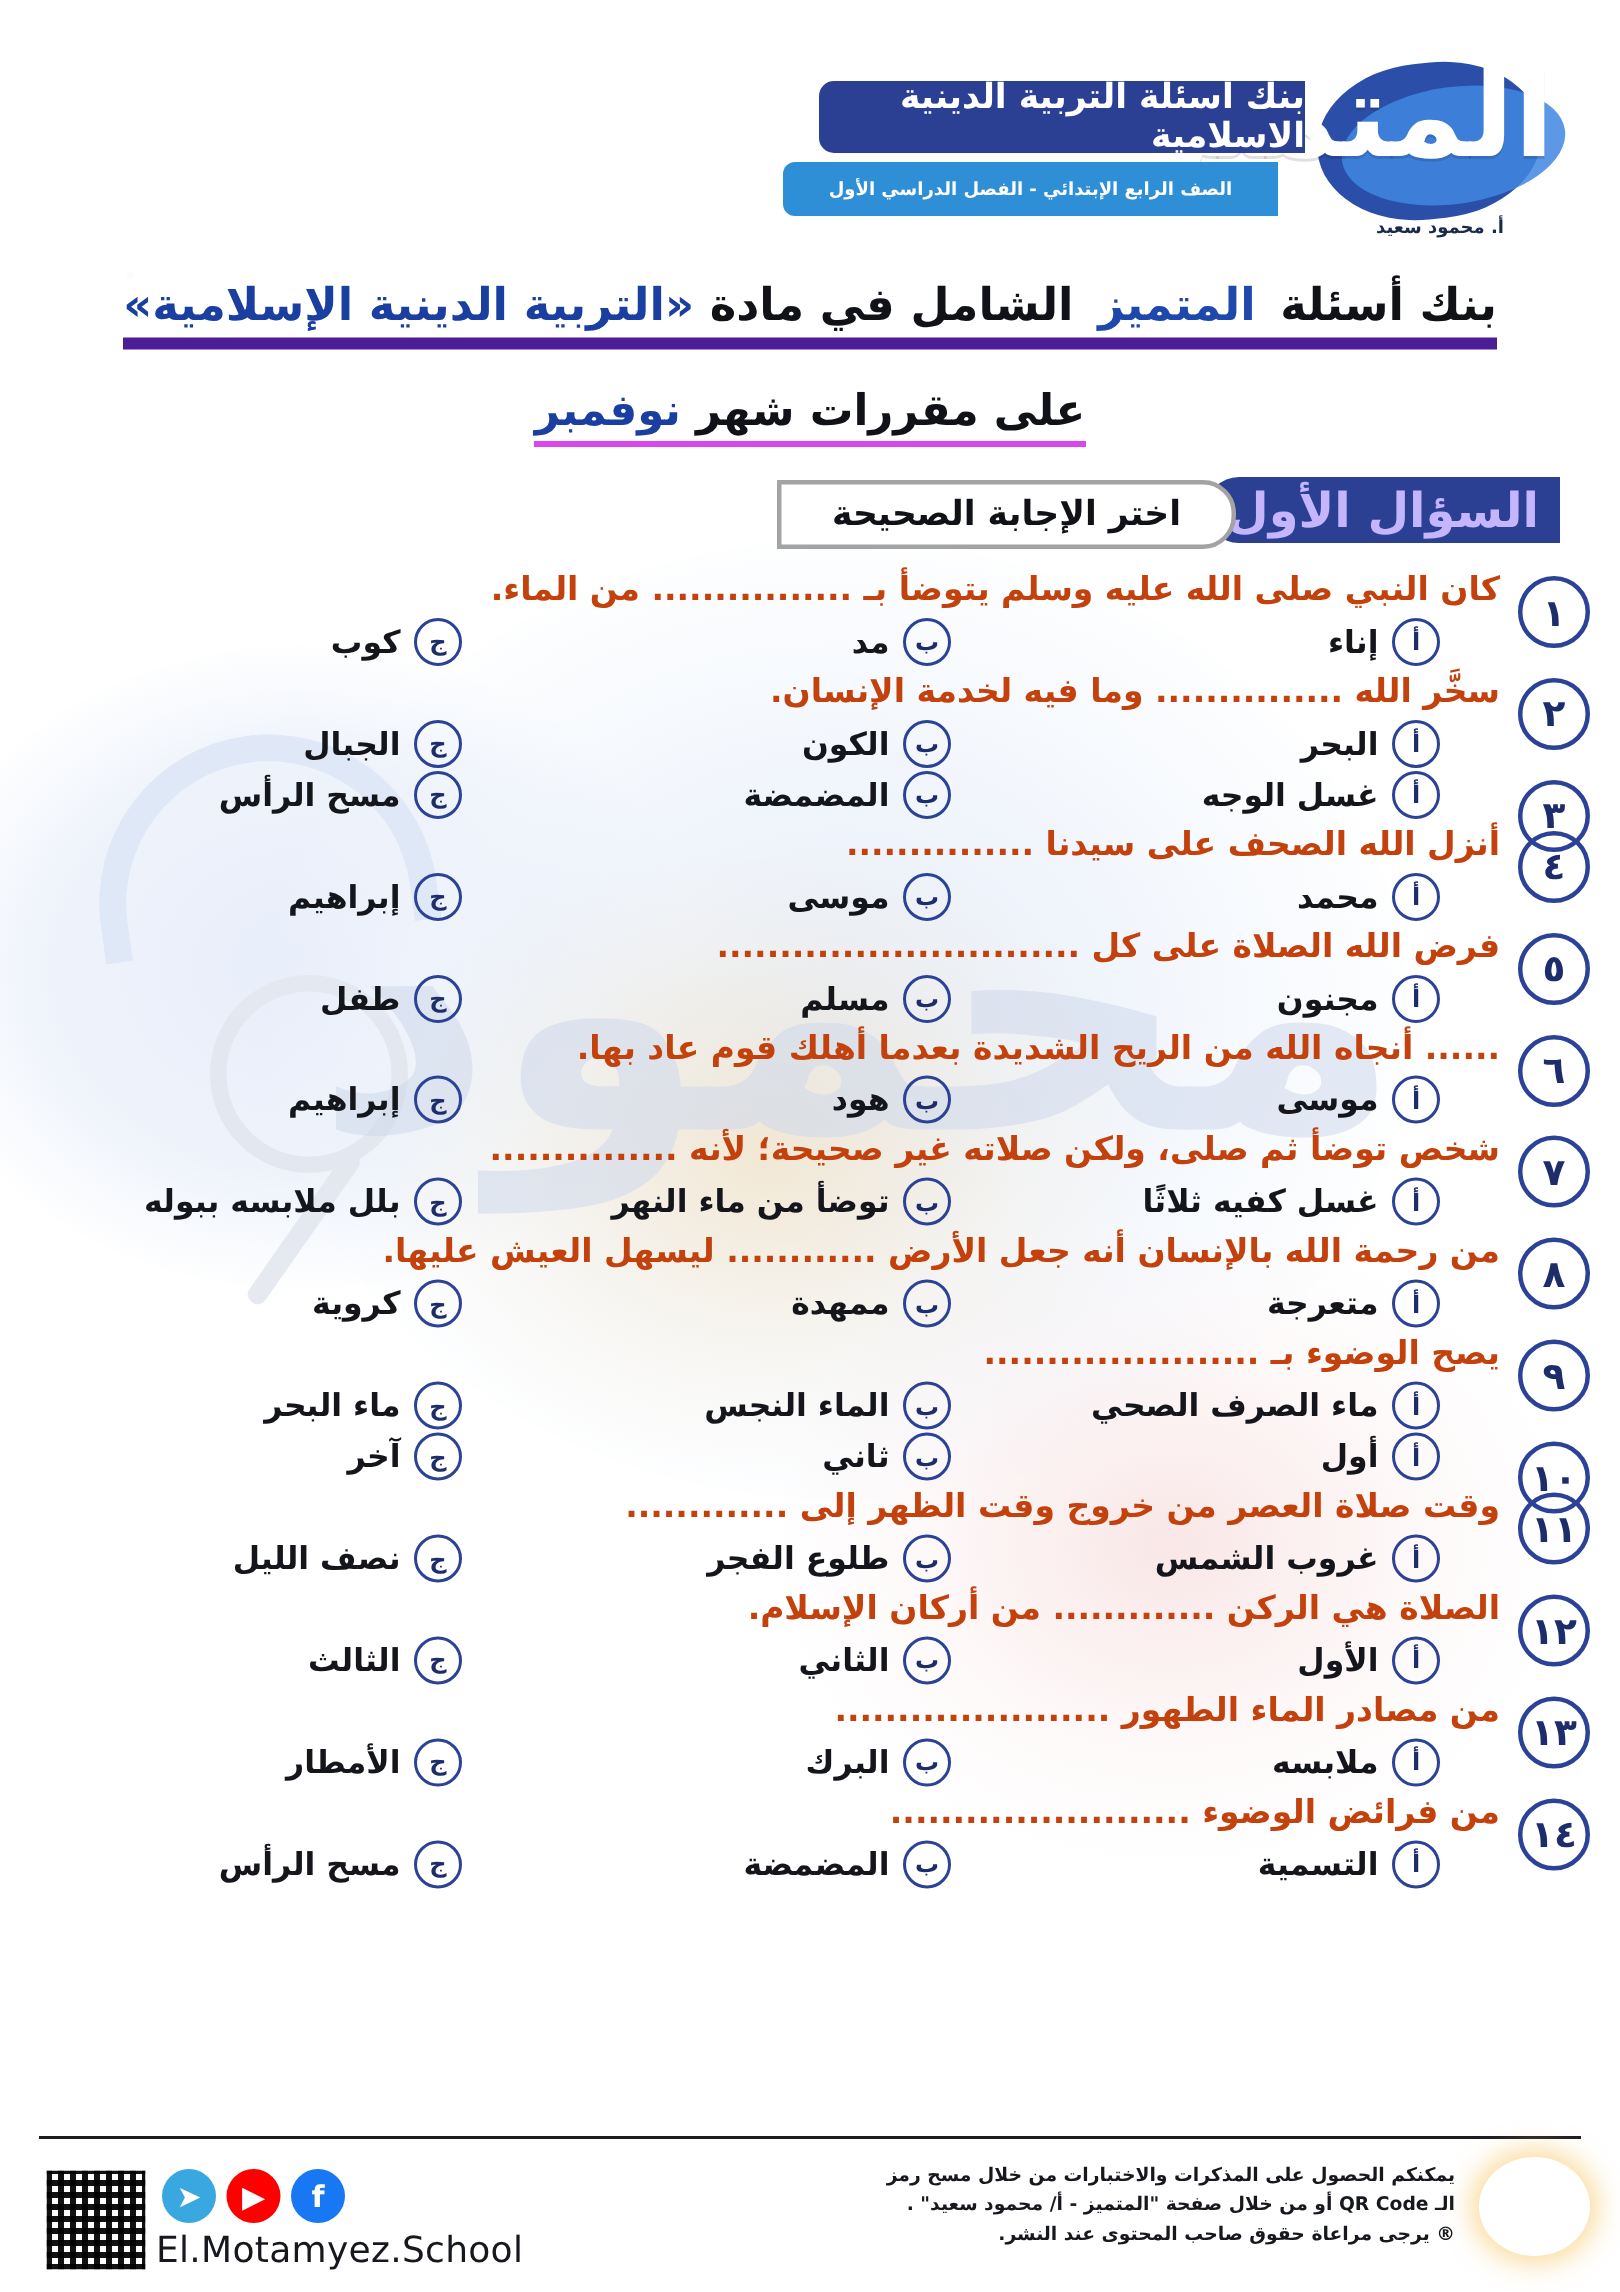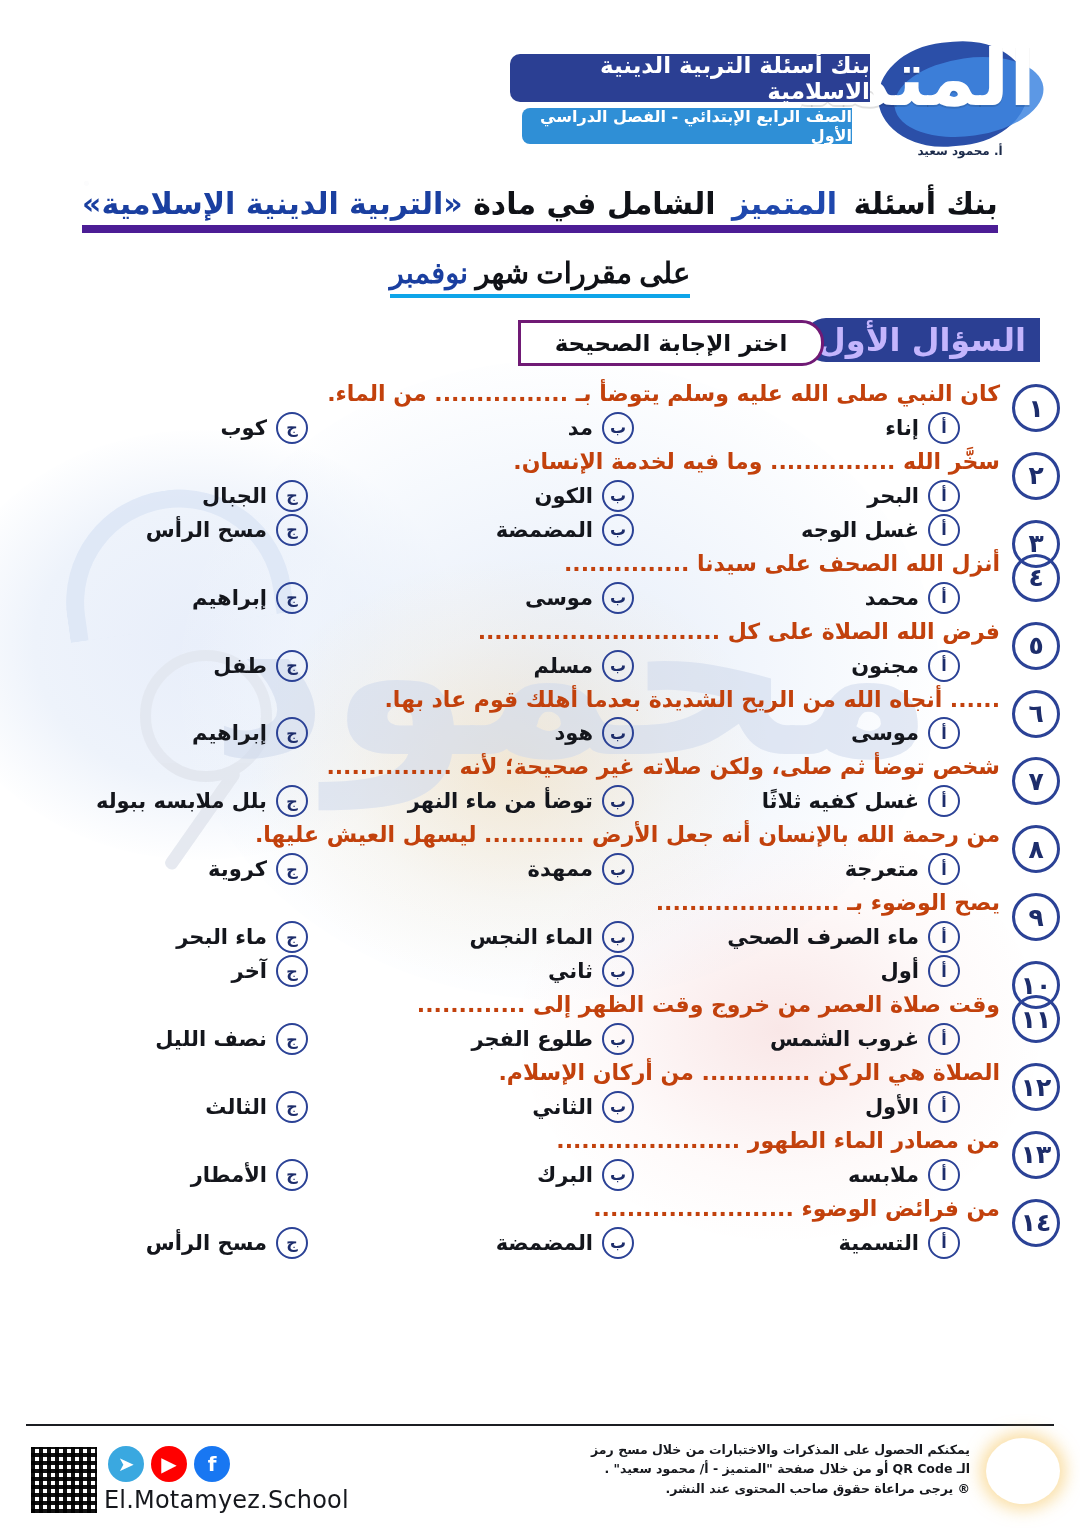"بنك أسئلة التربية الدينية الاسلامية" .logo-bar1 { width: 360px -> 324px }
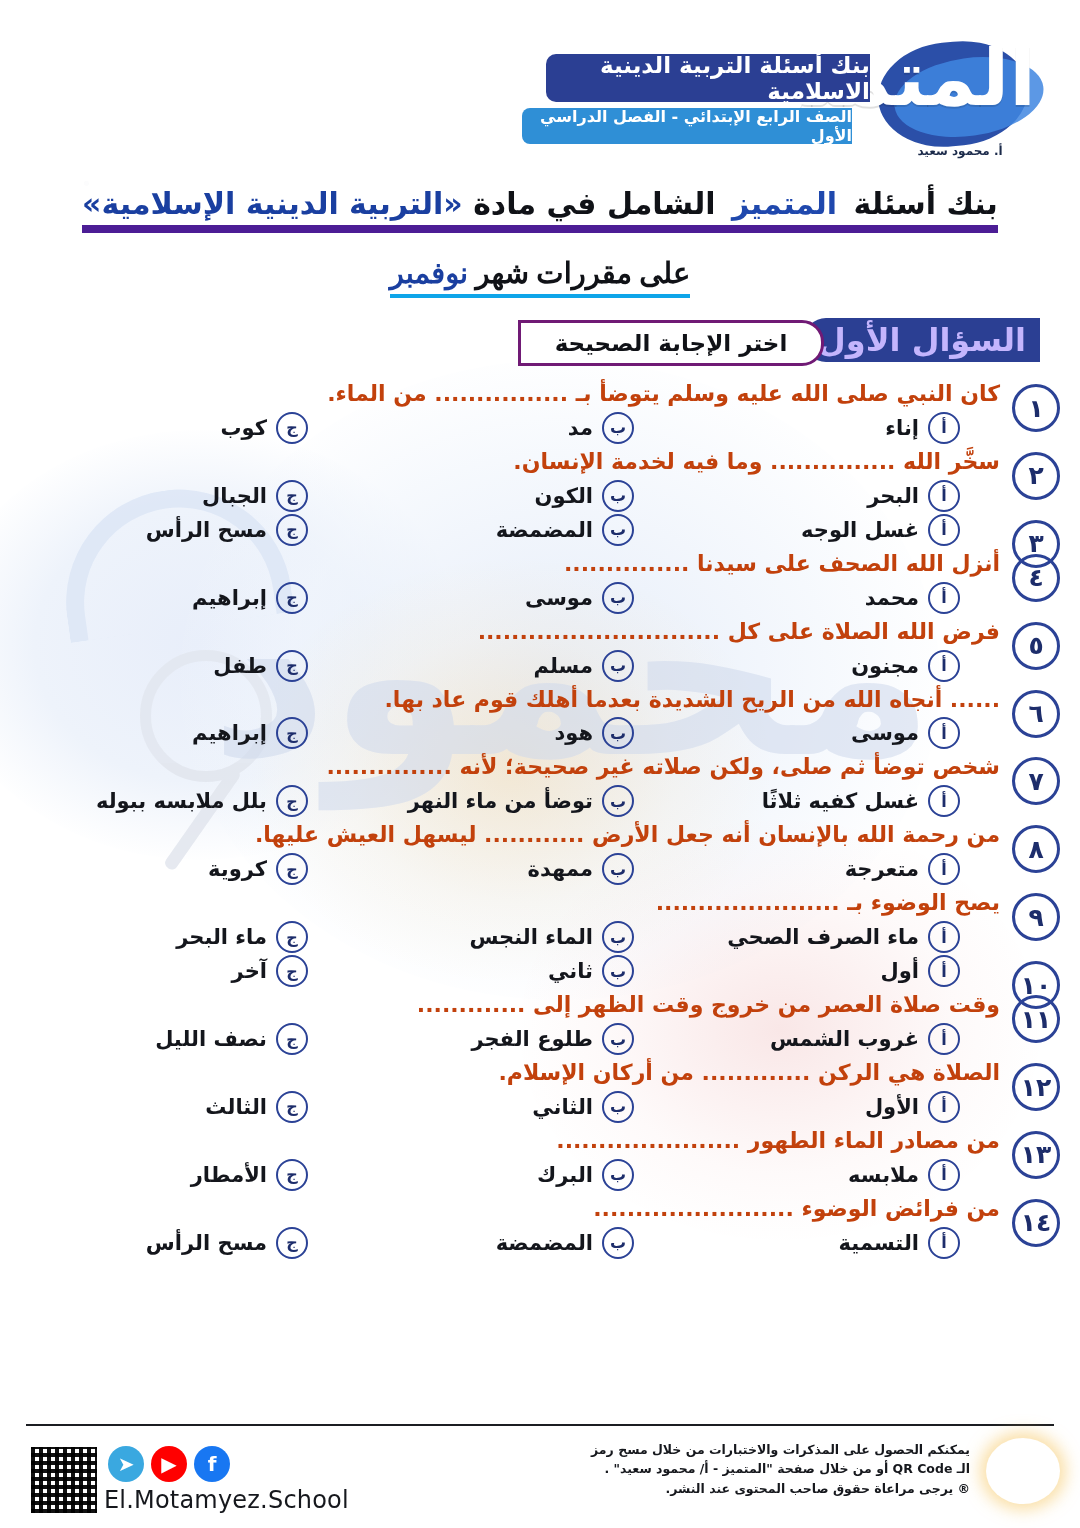"الصف الرابع الإبتدائي - الفصل" .logo-bar2 { font-size: 16px -> 12px }
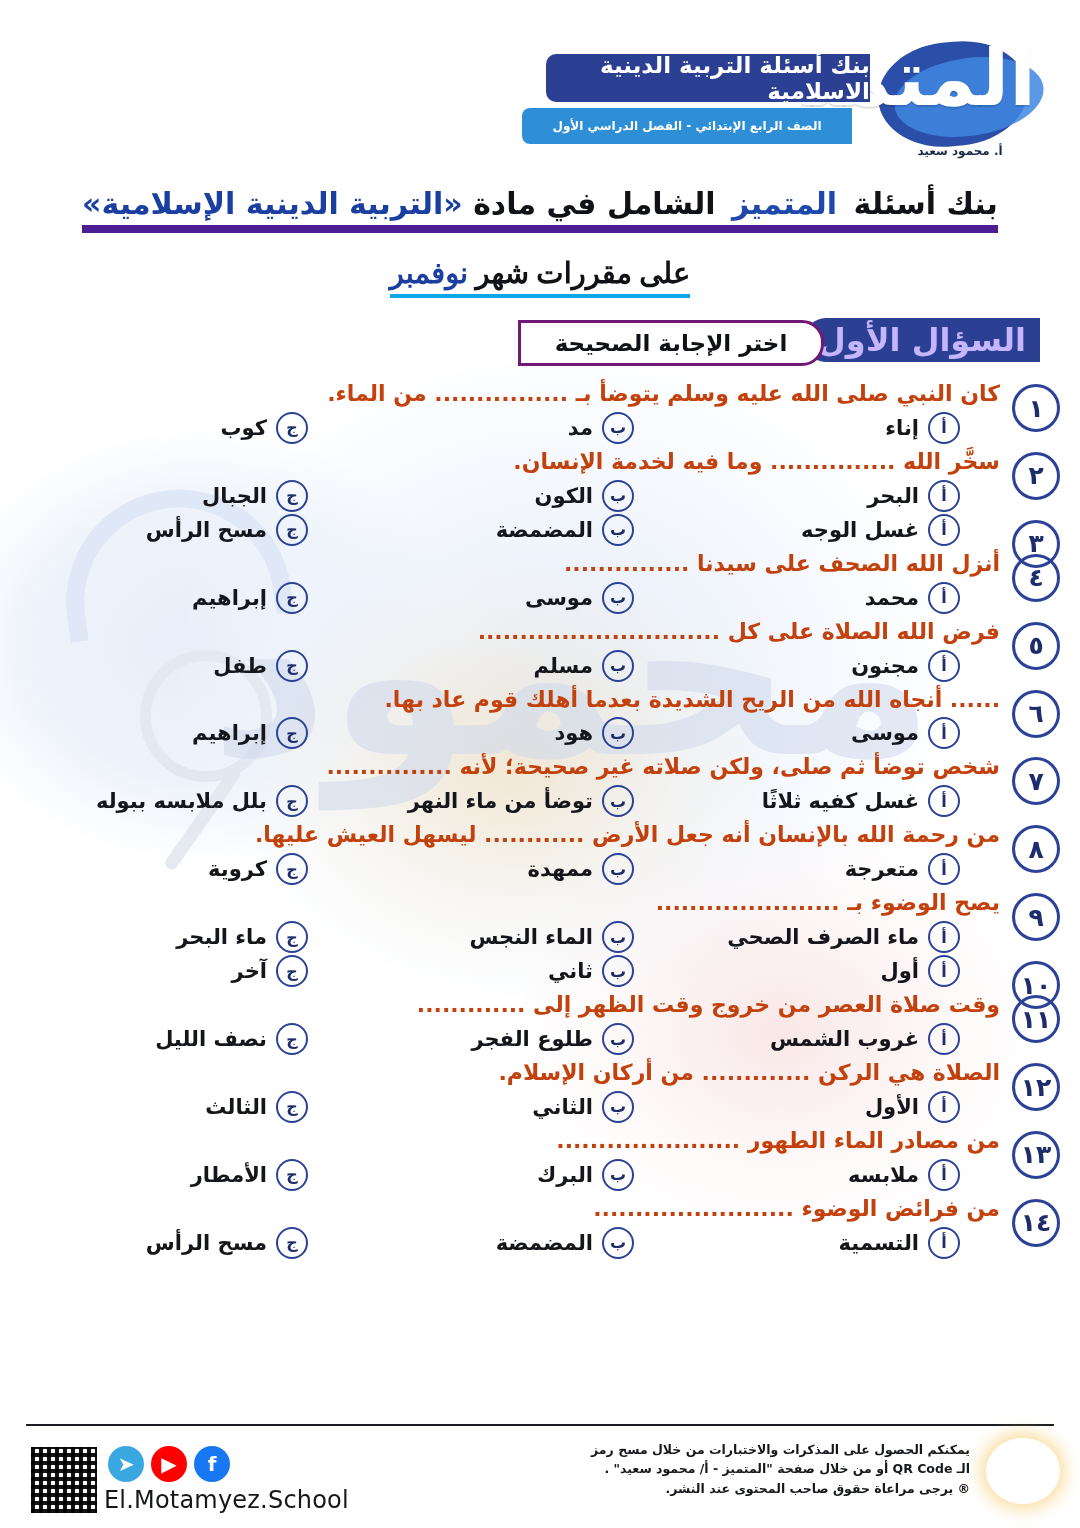"على مقررات شهر نوفمبر" .title-sub .ul { border-bottom: 4px solid #0ea5e9 -> 4px solid #d946ef; font-family: Liberation Serif, serif -> none }
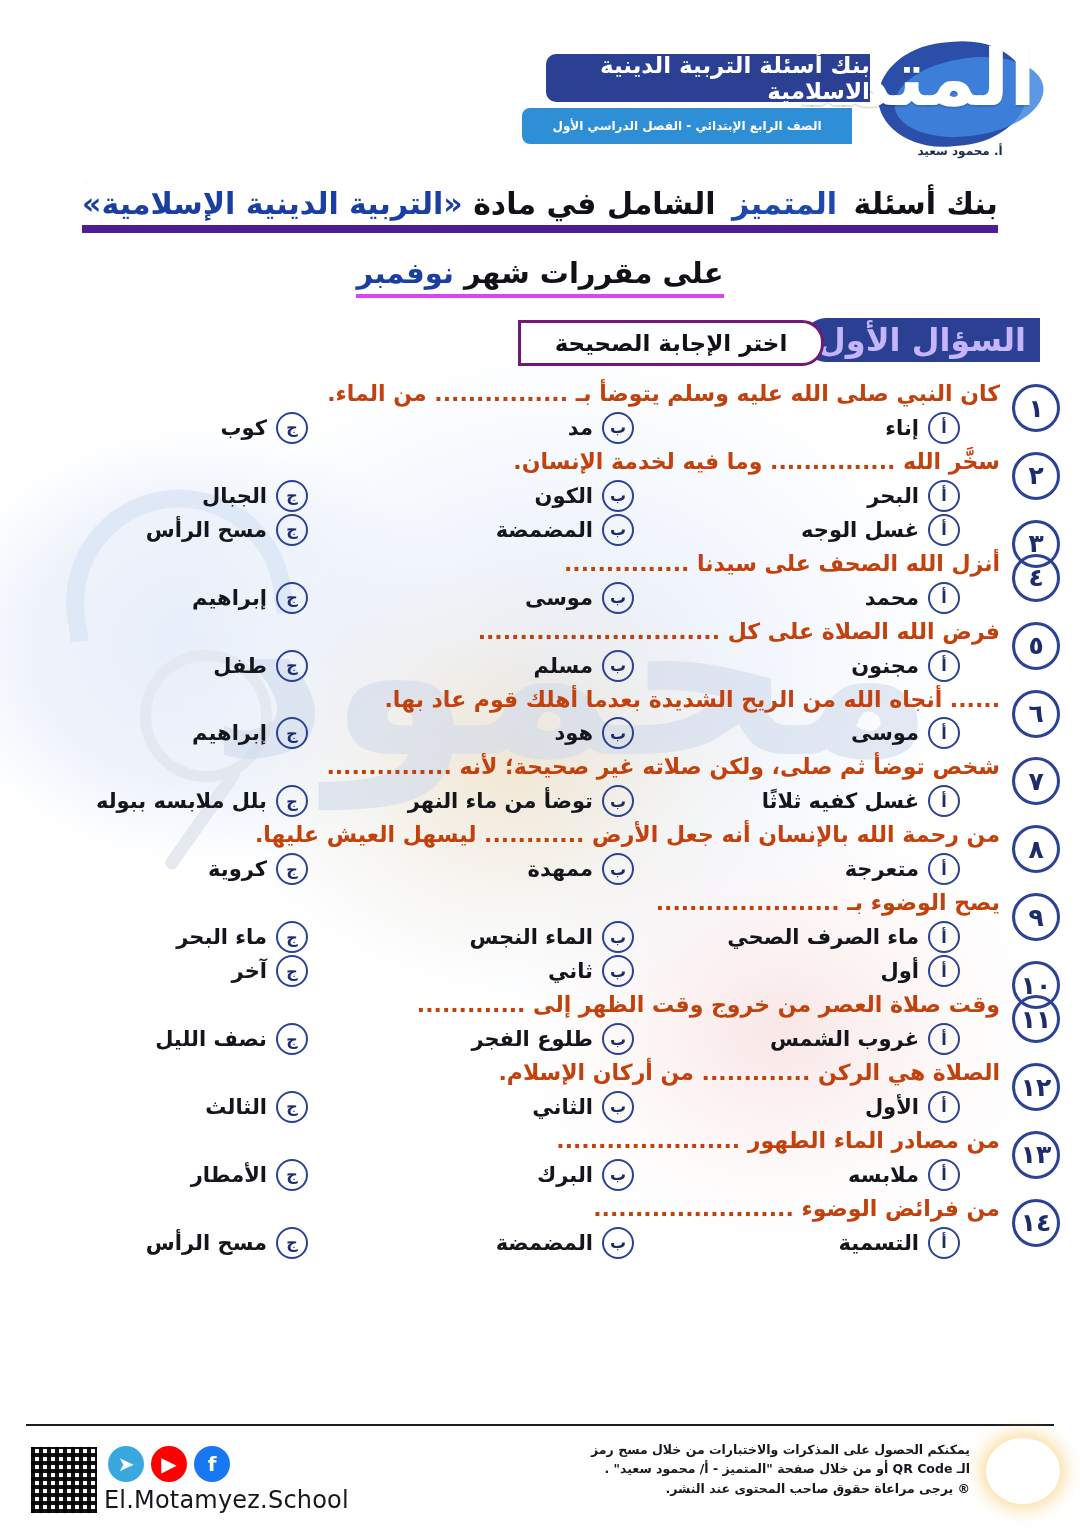"اختر الإجابة الصحيحة" .sec-ribbon { border: 3px solid #701a75 -> 3px solid #a3a3a3 }
